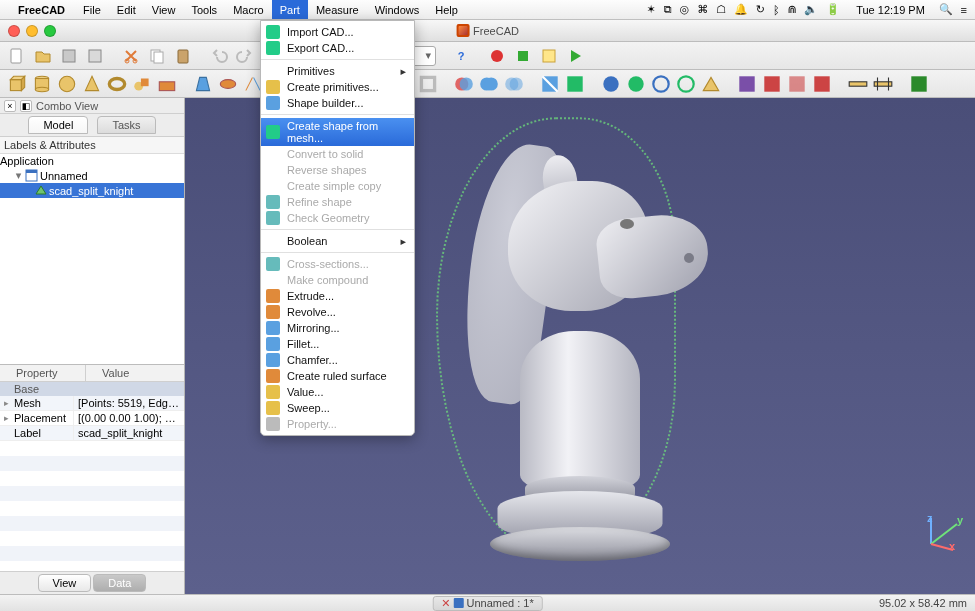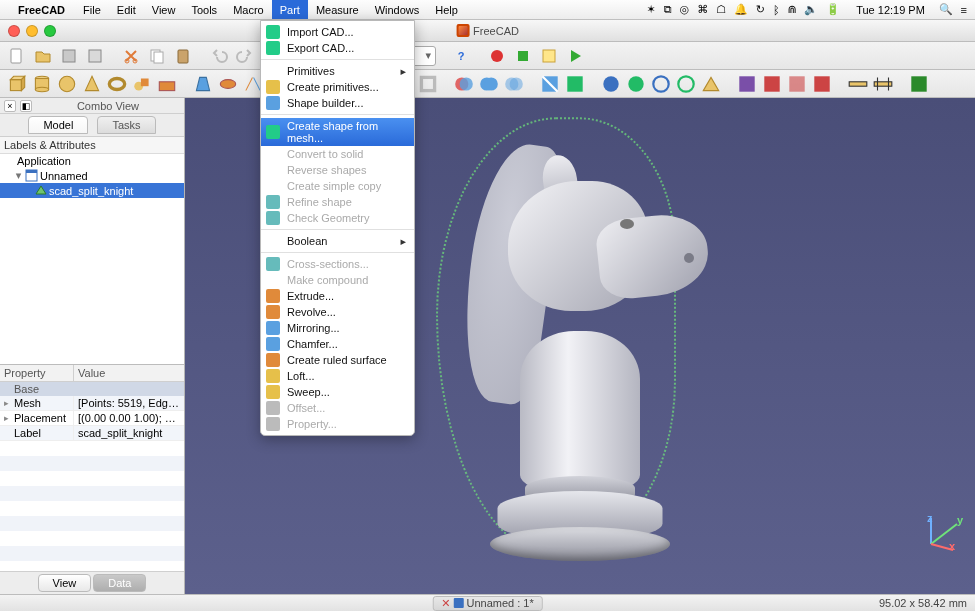"Combo View" .combo-title { text-align: center -> left }
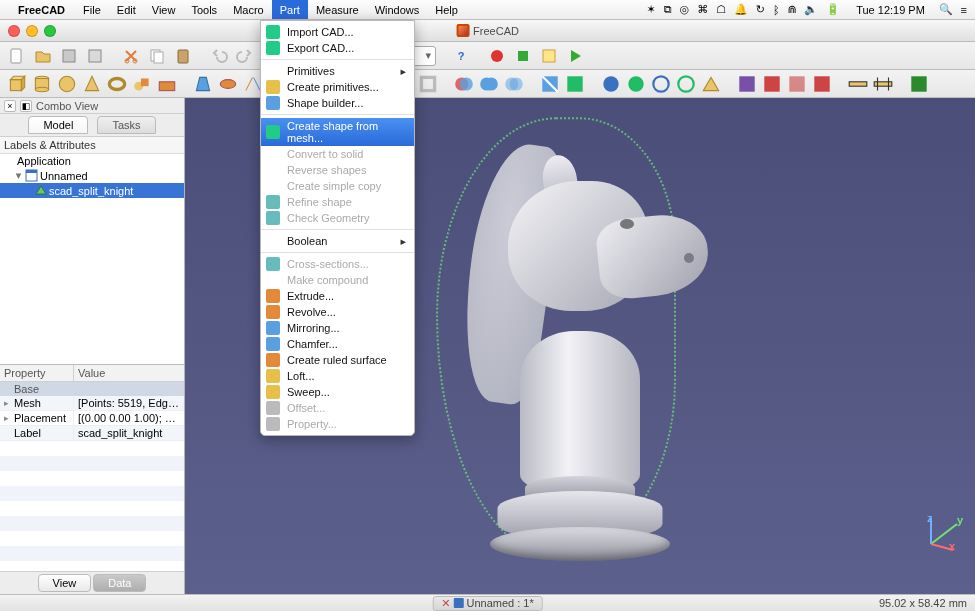"Application" .tree-row { padding: 1px 17px -> 1px 0 }
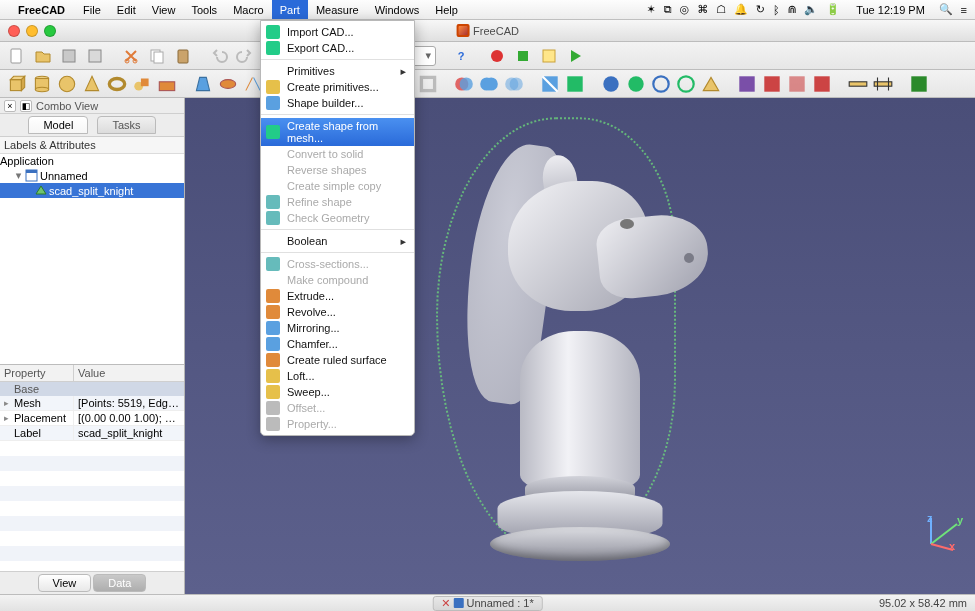"Fillet..." div.mi { html: none -> <div> <span></span> <span>Fillet...</span> </div> }
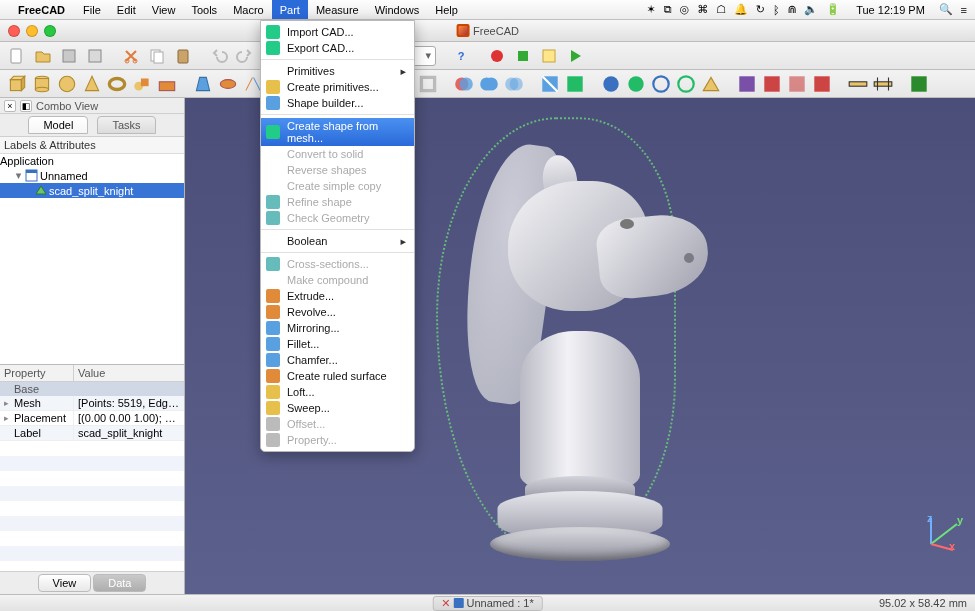"Property" .prop-head div { margin-left: none -> 12px }
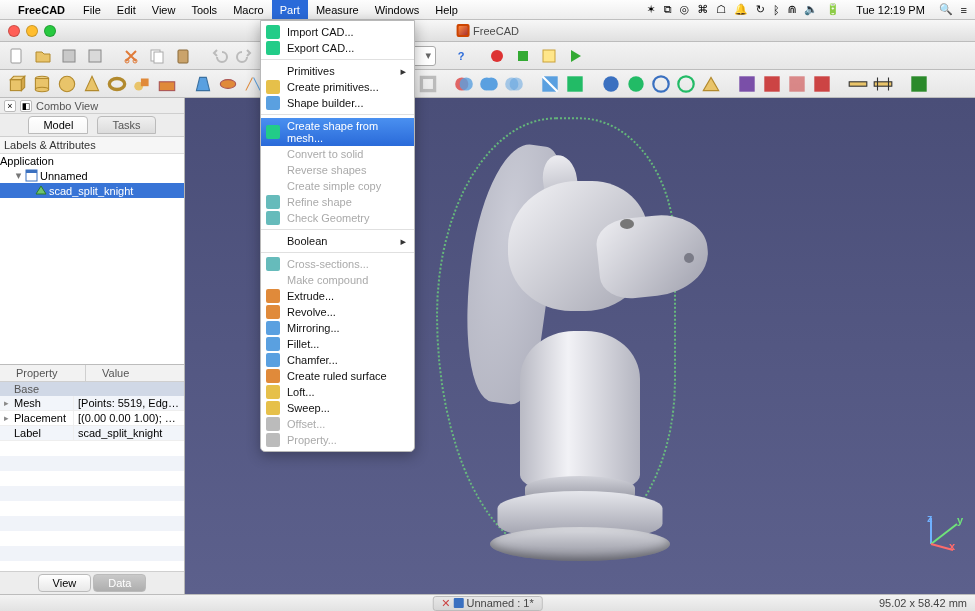"Loft..." span { text: Loft -> Value }
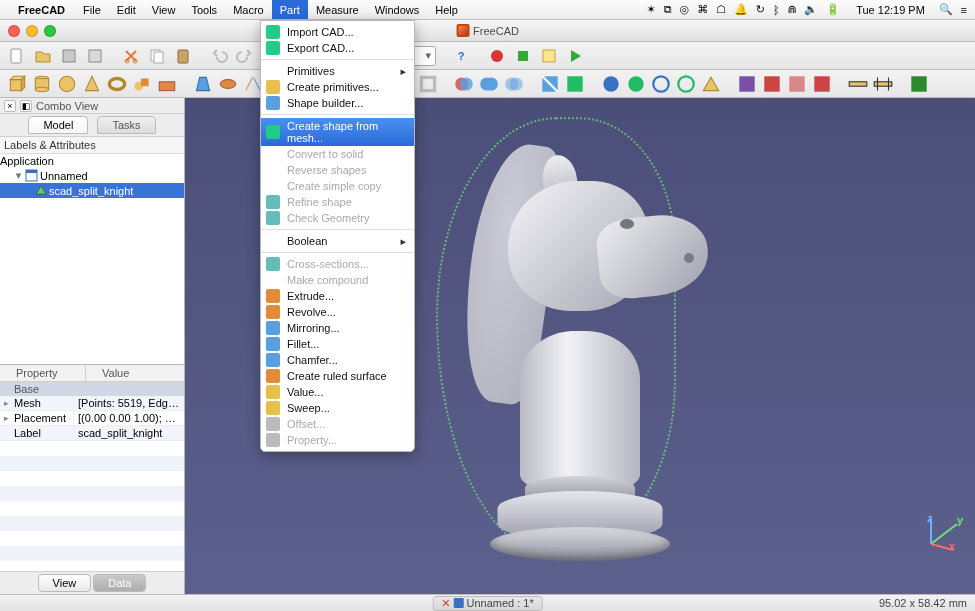"Offset..." div.mi { html: <div> <span></span> <span>Offset...</span> </div> -> none }
